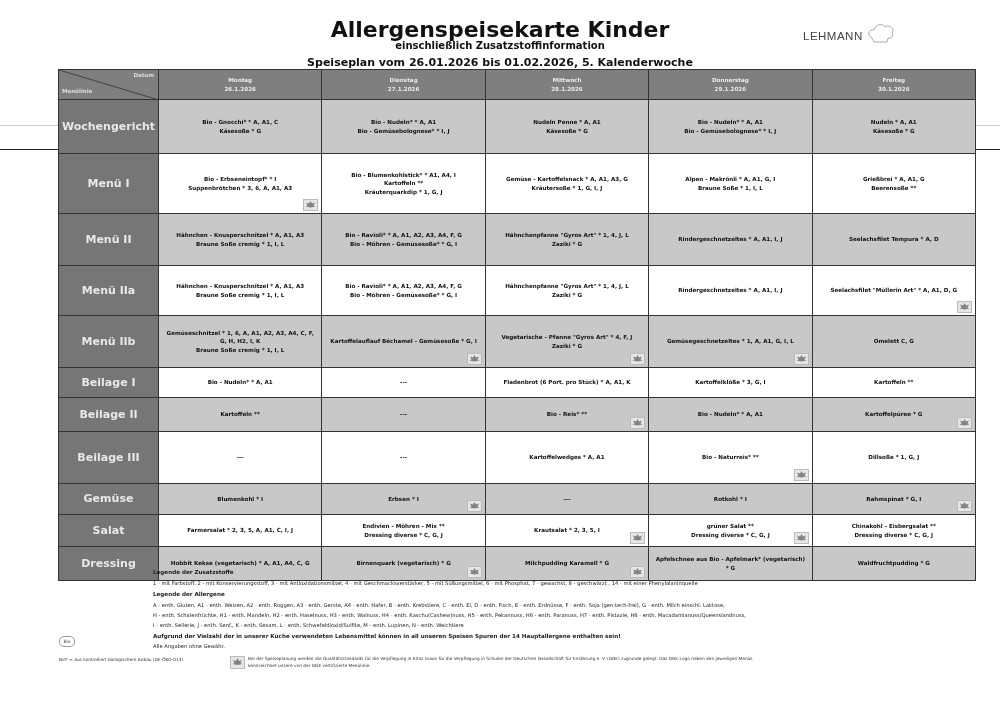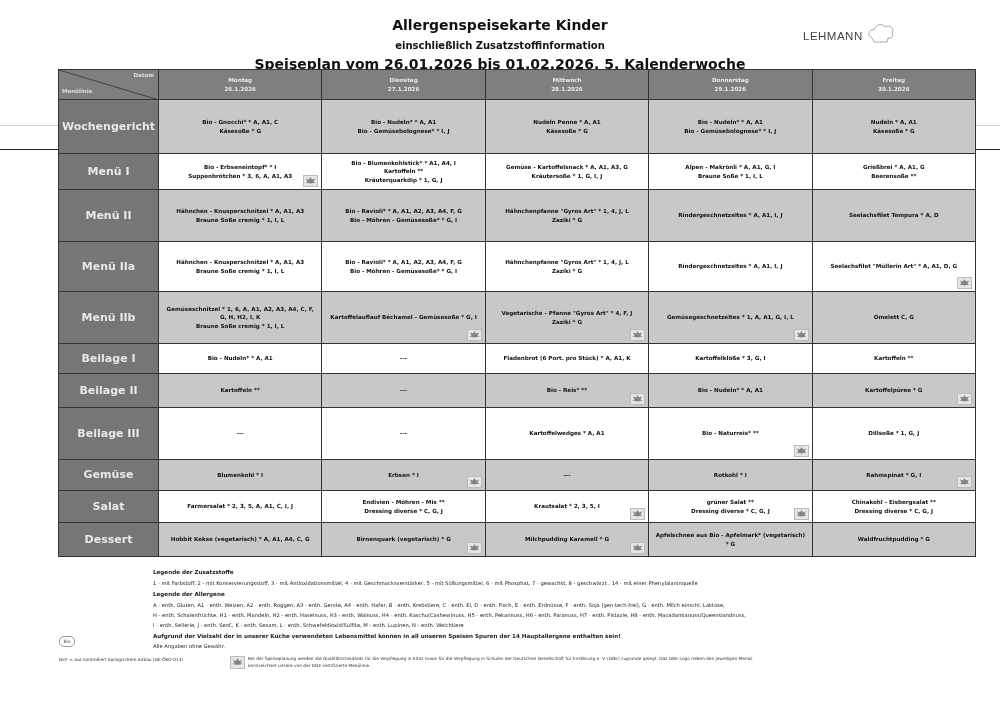"Allergenspeisekarte Kinder" #t1 { font-size: 14px -> 22px }
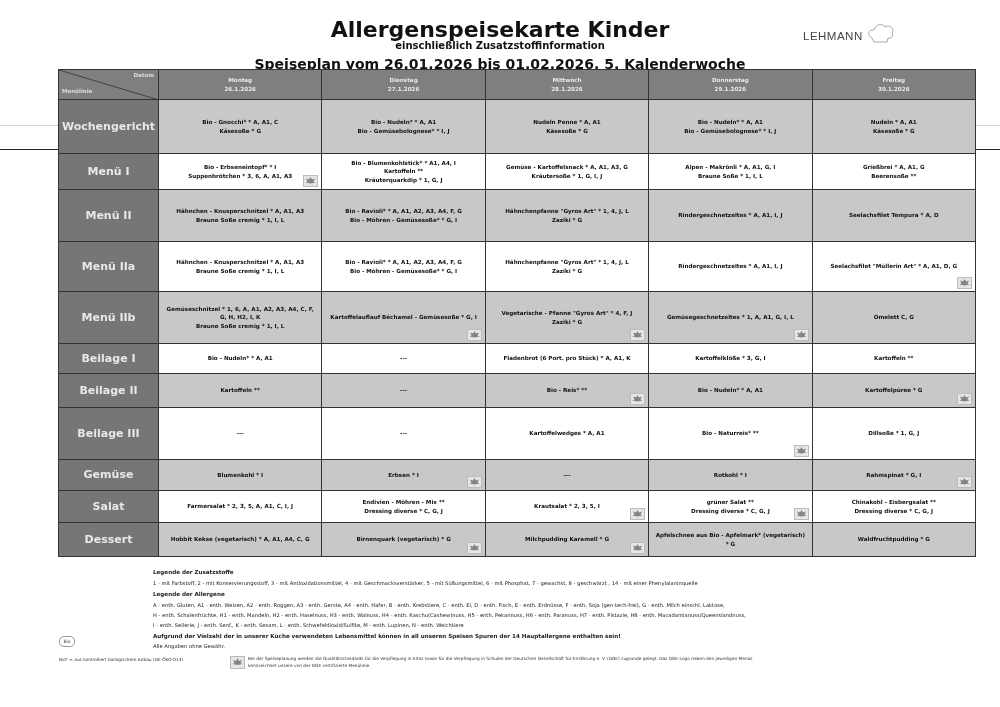"Speiseplan vom 26.01.2026 bis" #t3 { font-size: 14px -> 11px }
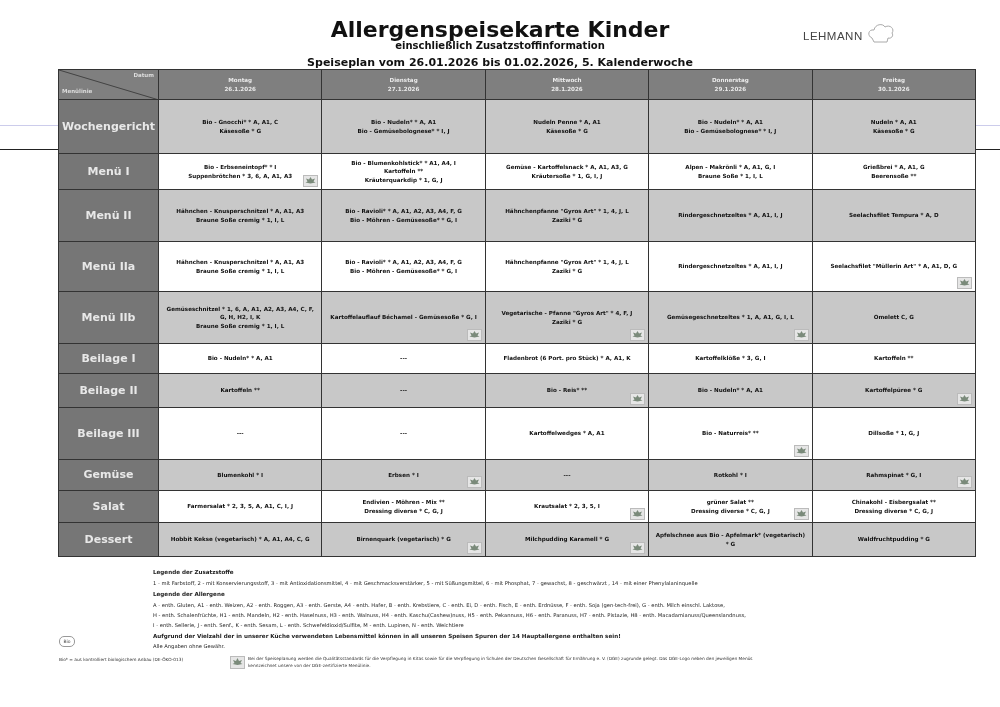"Menü I" tr.w { height: 36px -> 60px }
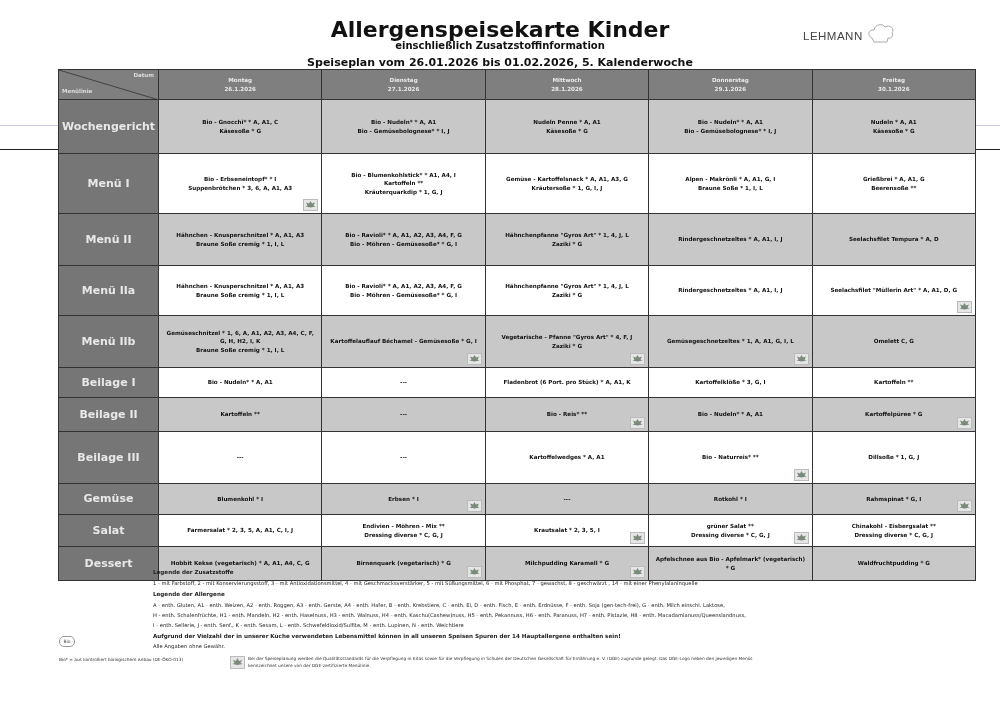"Dessert" td.rowlabel { text: Dessert -> Dressing }
